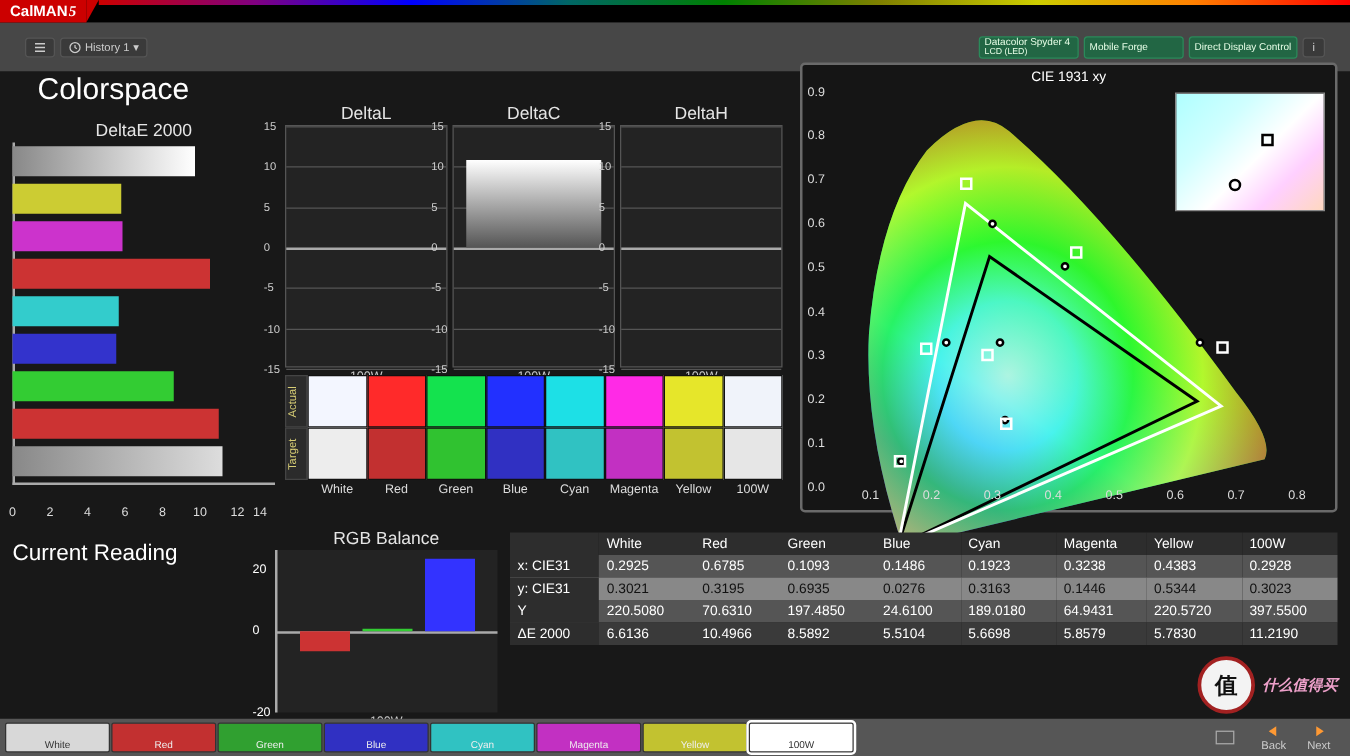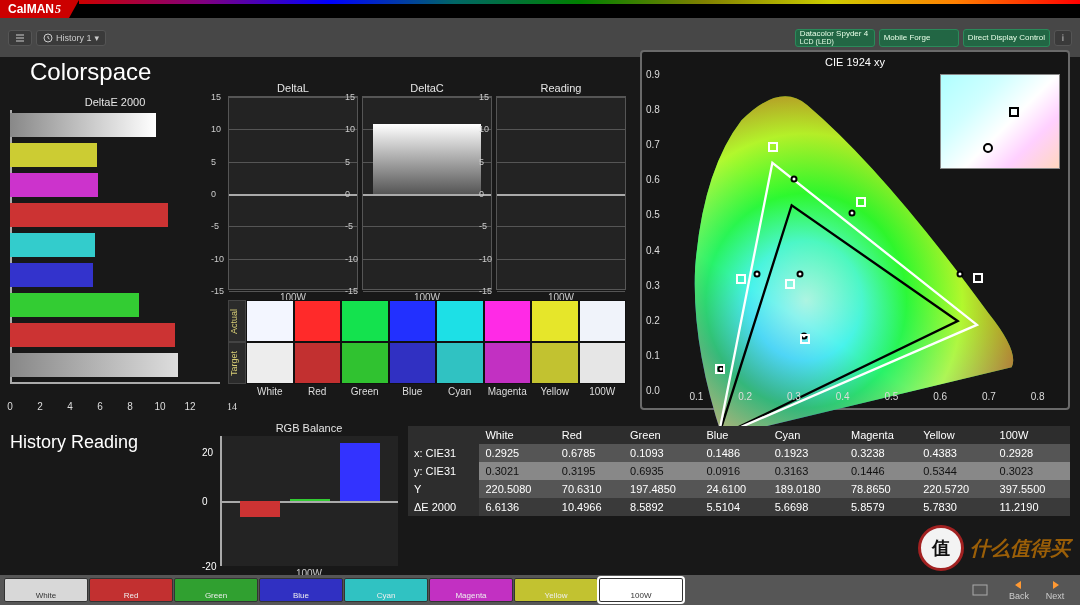"History 1" .toolbar { padding: 0 8px -> 0 20px }
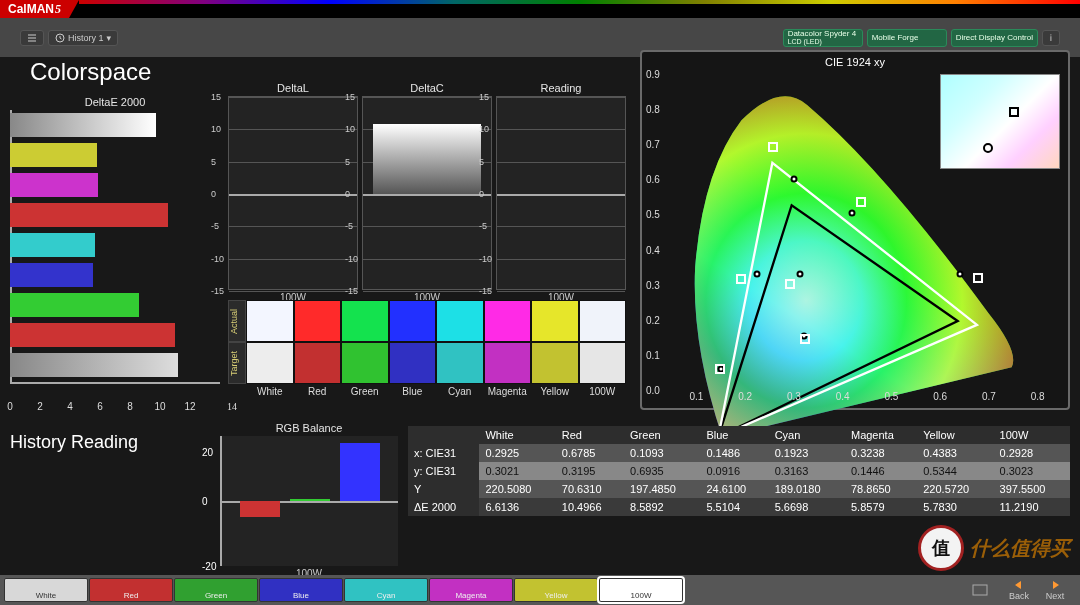"CIE 1924 xy" div.cie-title { text: 1924 -> 1931 }
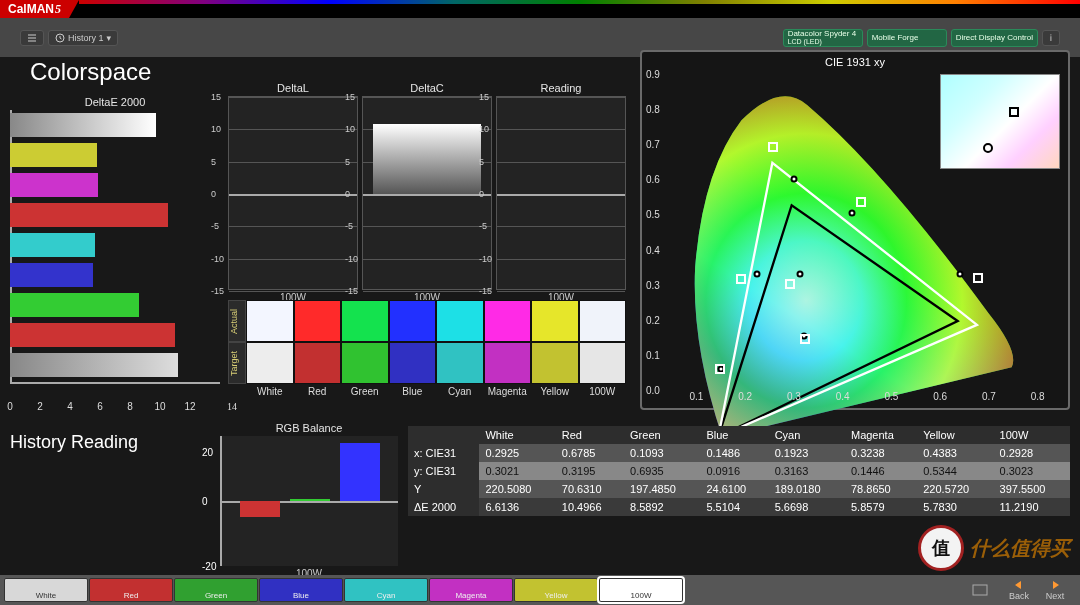"DeltaL" .chart-title { font-size: 11px -> 14px }
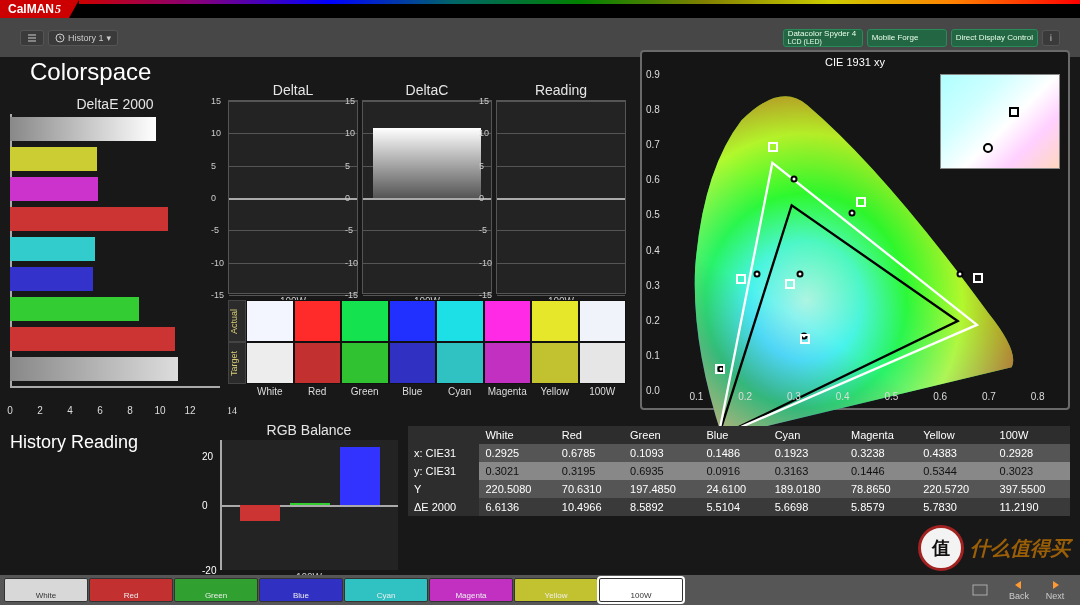"Reading" div.chart-title { text: Reading -> DeltaH }
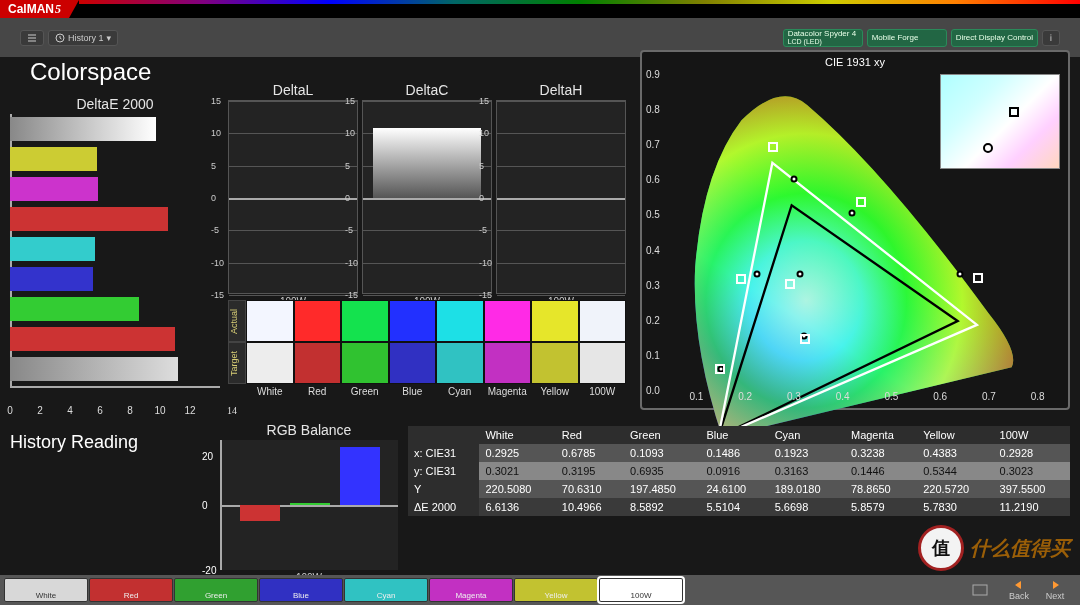"14" div.deltae-tick { font-family: Liberation Serif, serif -> none; left: 222px -> 198px }
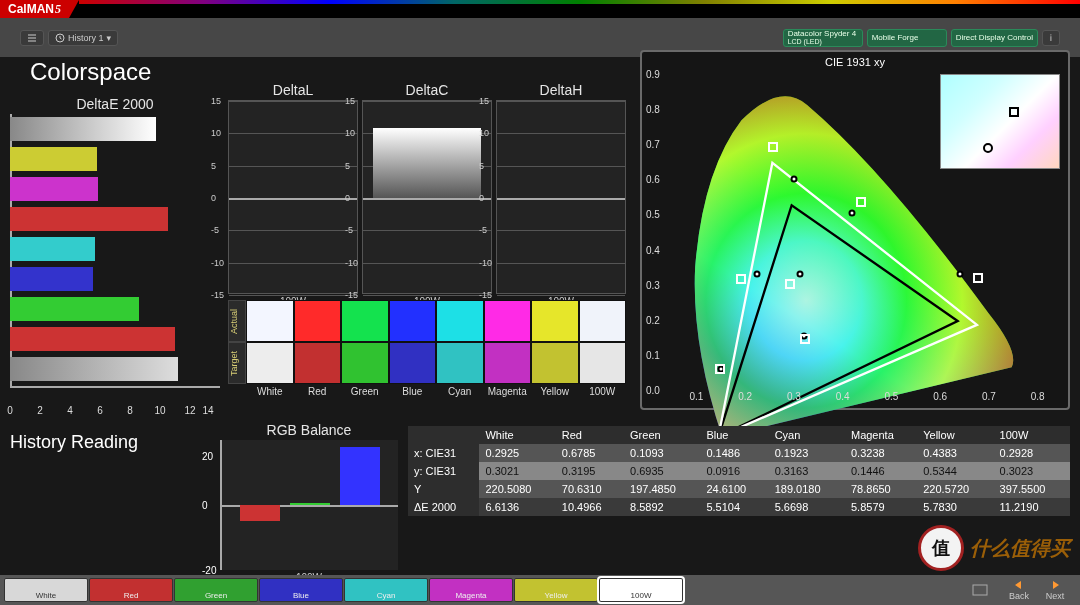"History Reading" h2 { text: History -> Current }
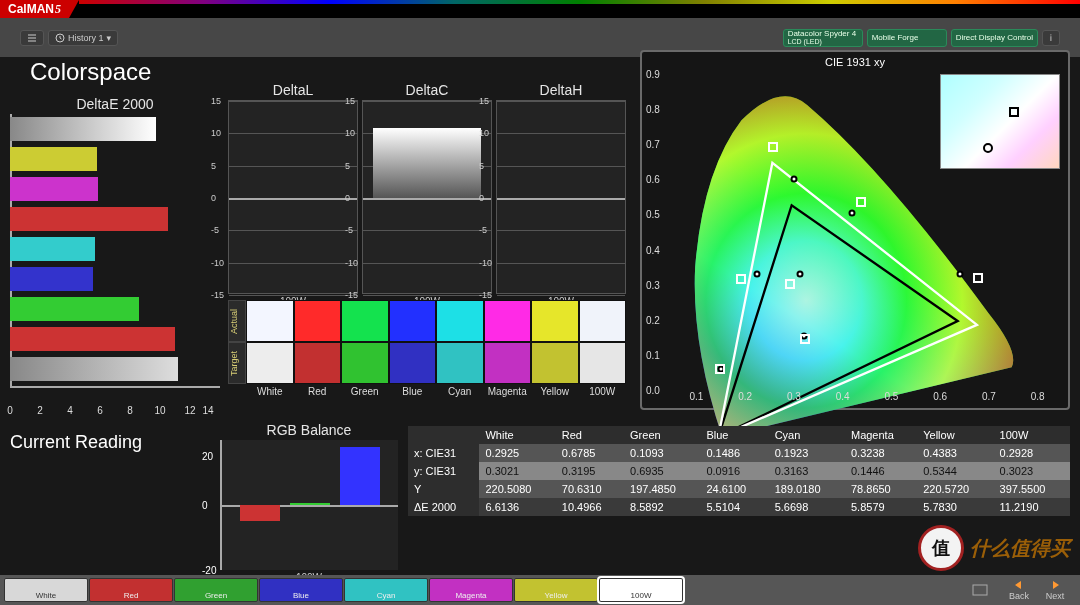"0.0916" td { text: 0.0916 -> 0.0276 }
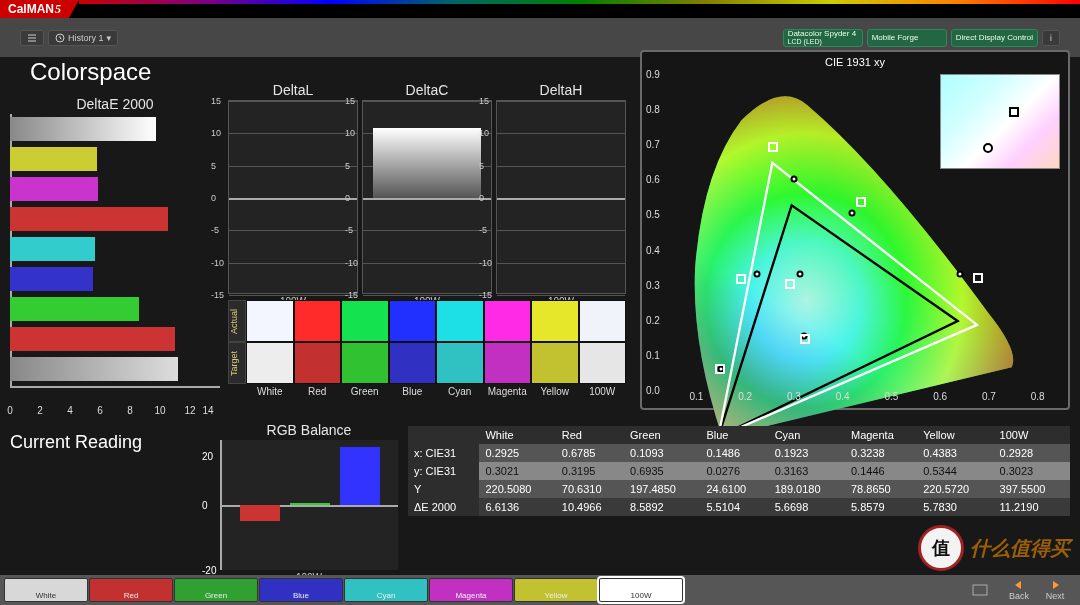"78.8650" td { text: 78.8650 -> 64.9431 }
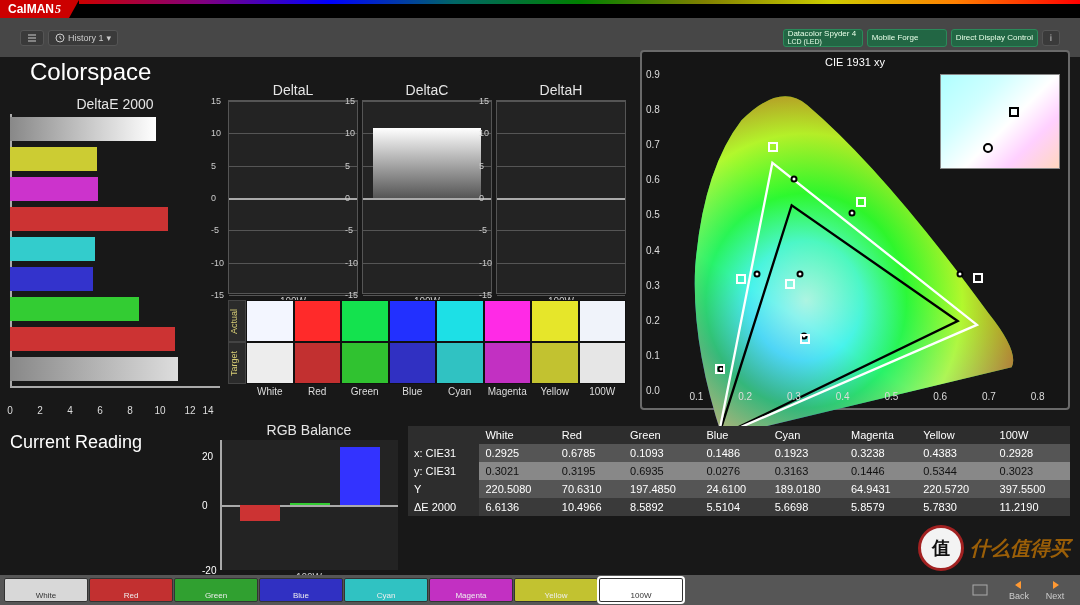"什么值得买" .watermark-text { color: #a16207 -> #f9a8d4; font-size: 20px -> 12px }
